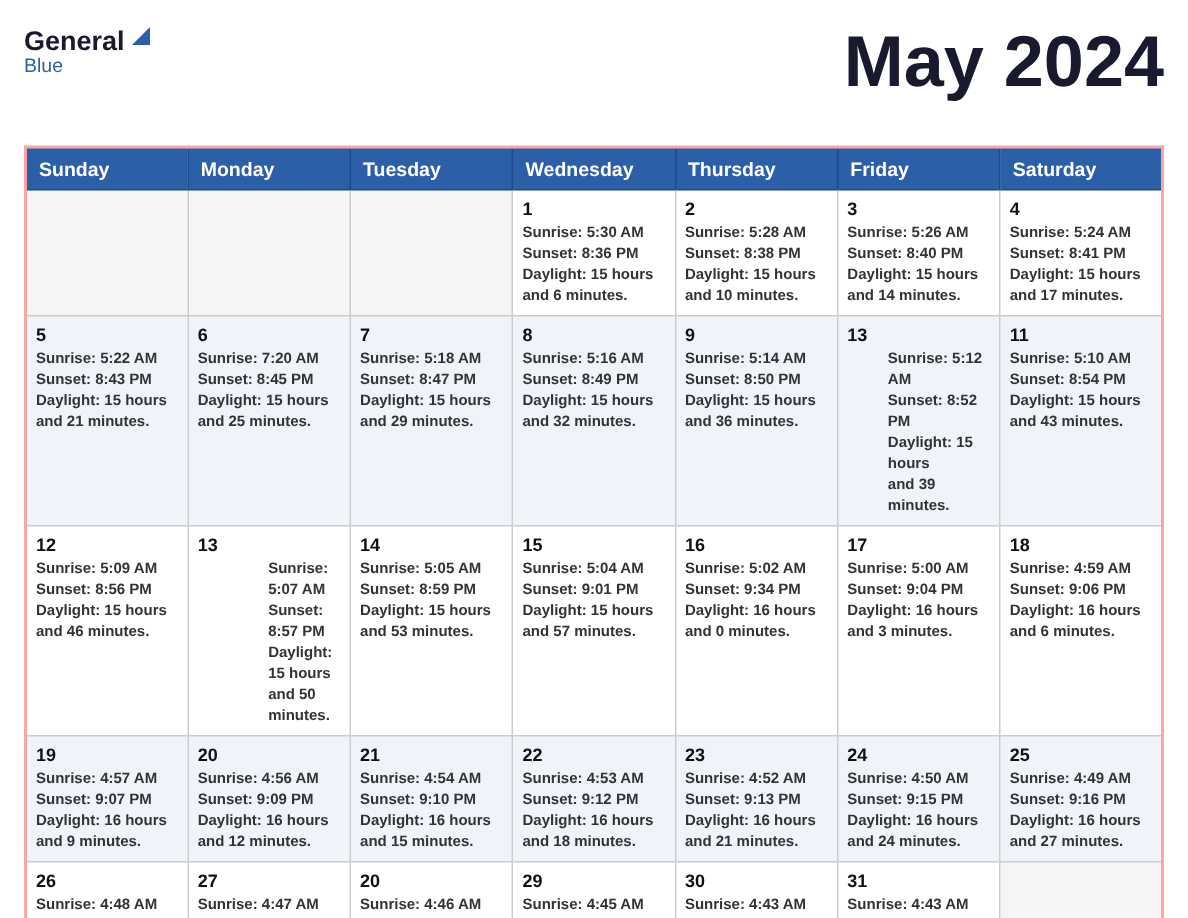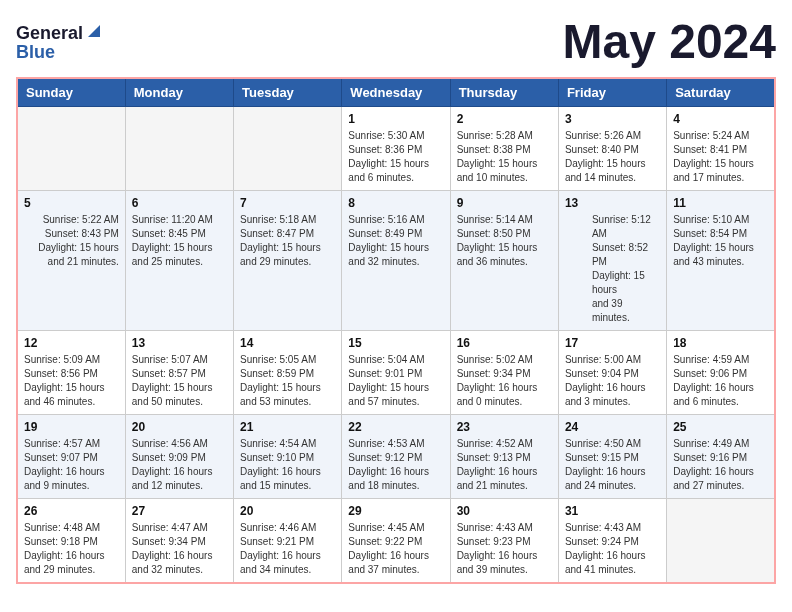"General" .header { align-items: center -> flex-start; margin-bottom: 8px -> 28px }
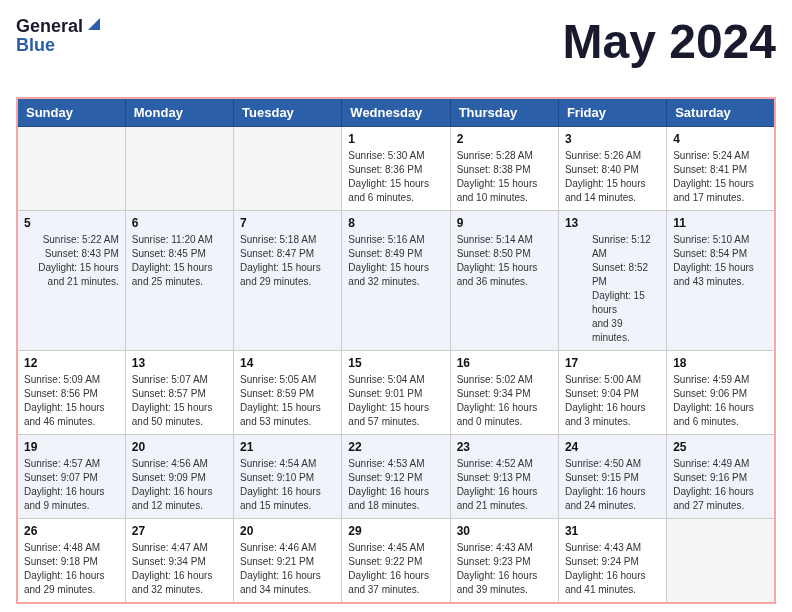"Blue" .logo-blue { font-size: 18px -> 13px; font-weight: bold -> normal }
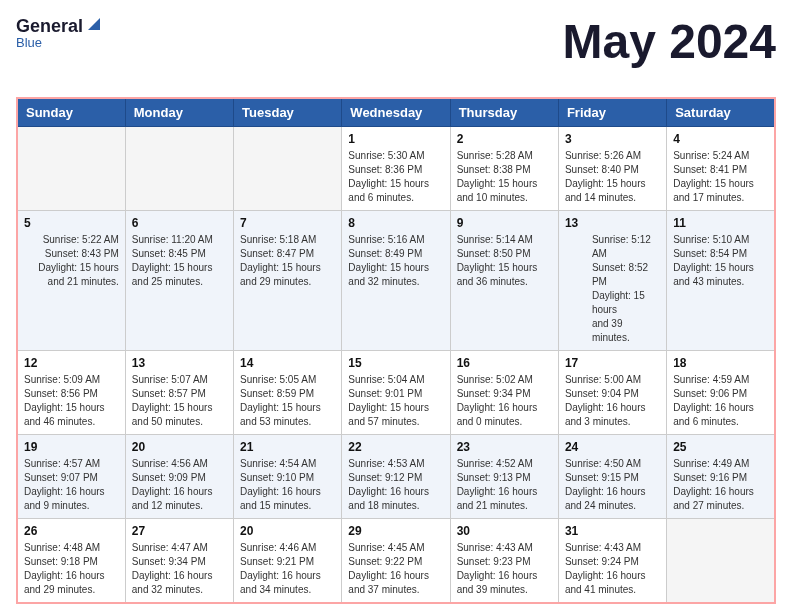"Sunrise: 5:30 AM" .day-info { font-weight: none -> bold }
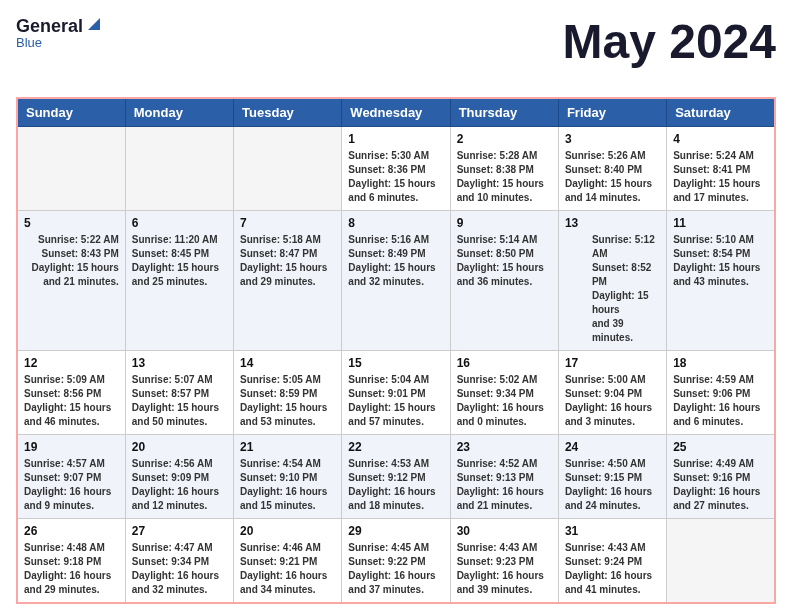"Sunrise: 5:22 AM" div.day-info { text-align: right -> none }
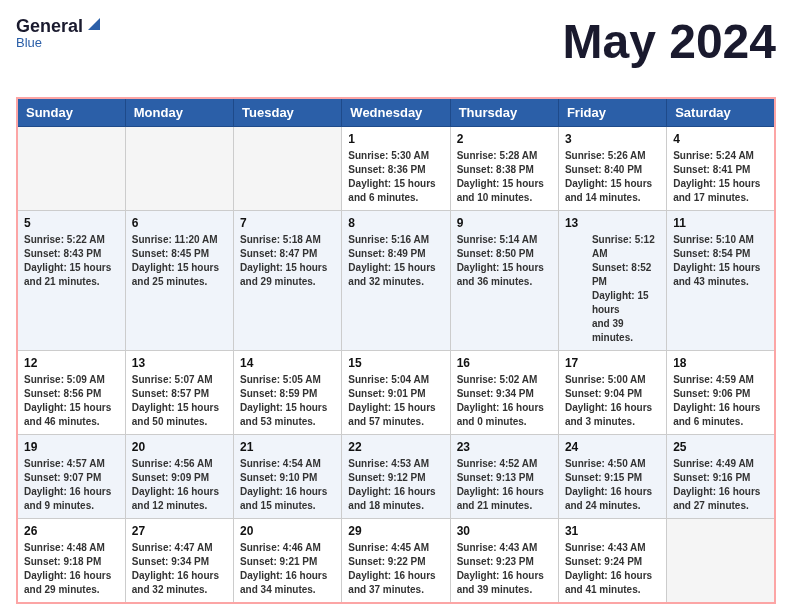"Sunrise: 11:20 AM" div.day-info { text: 11:20 -> 7:20 }
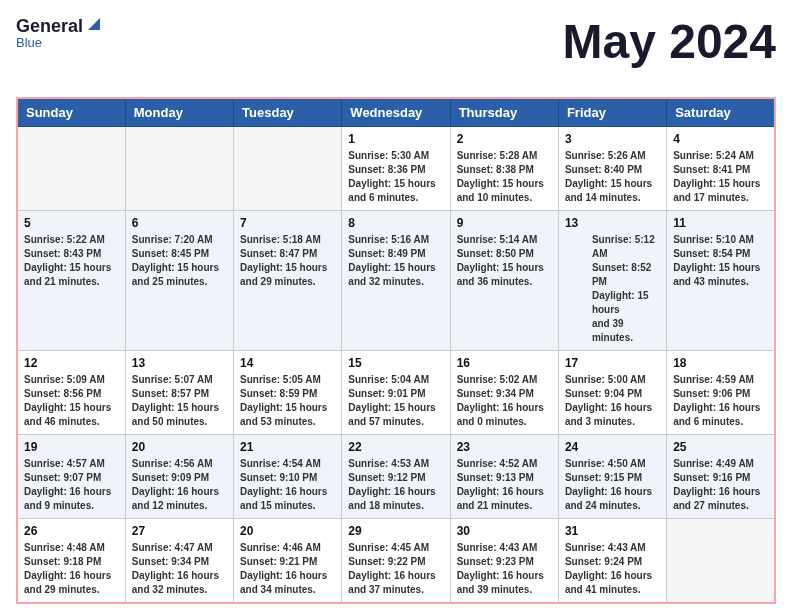"Sunrise: 5:07 AM" div.day-info { margin-left: none -> 47px }
